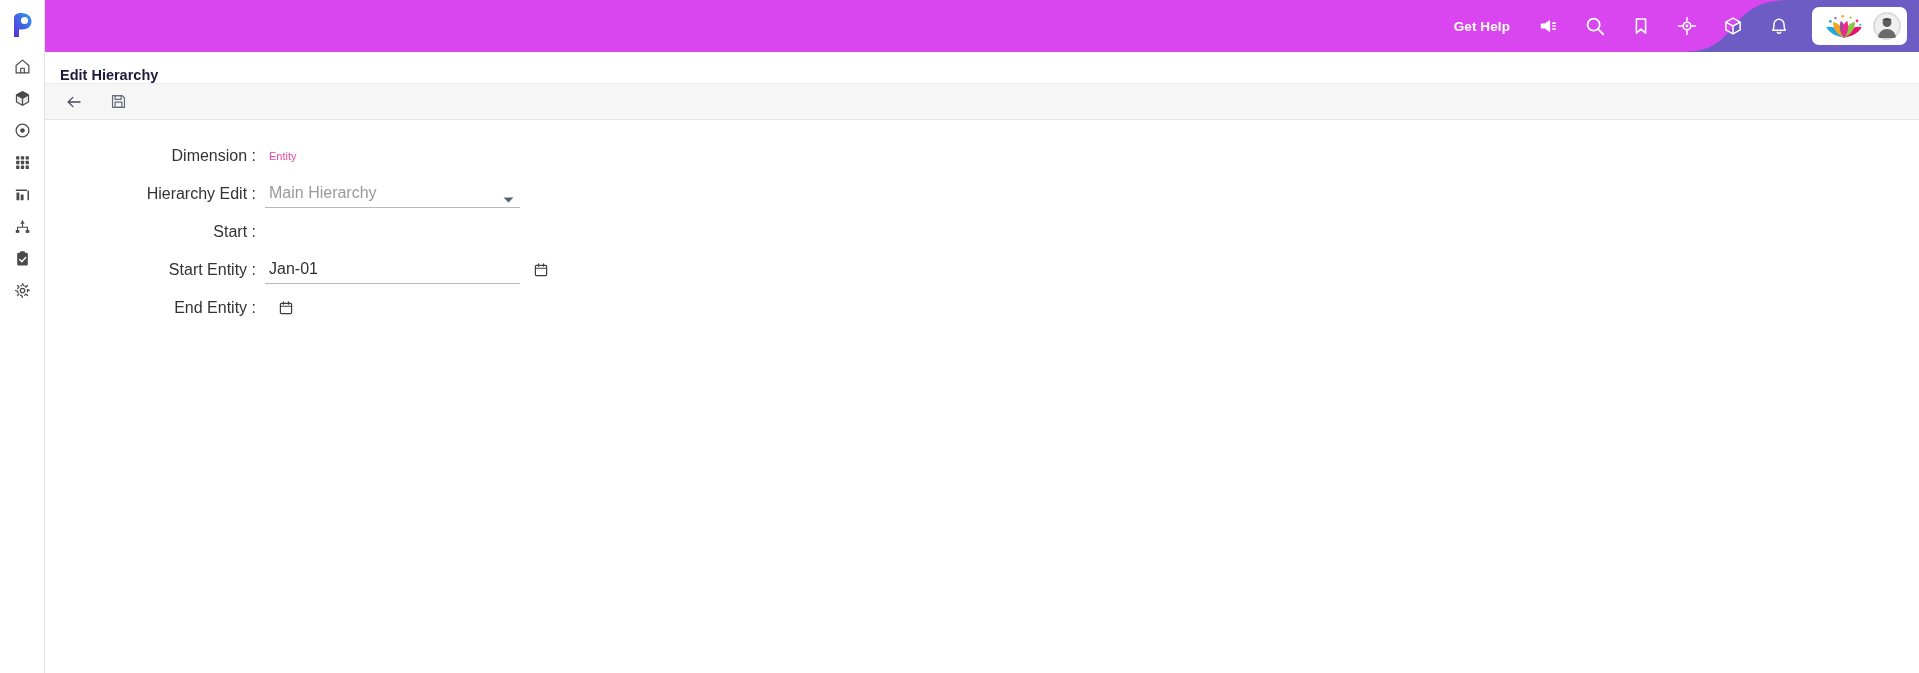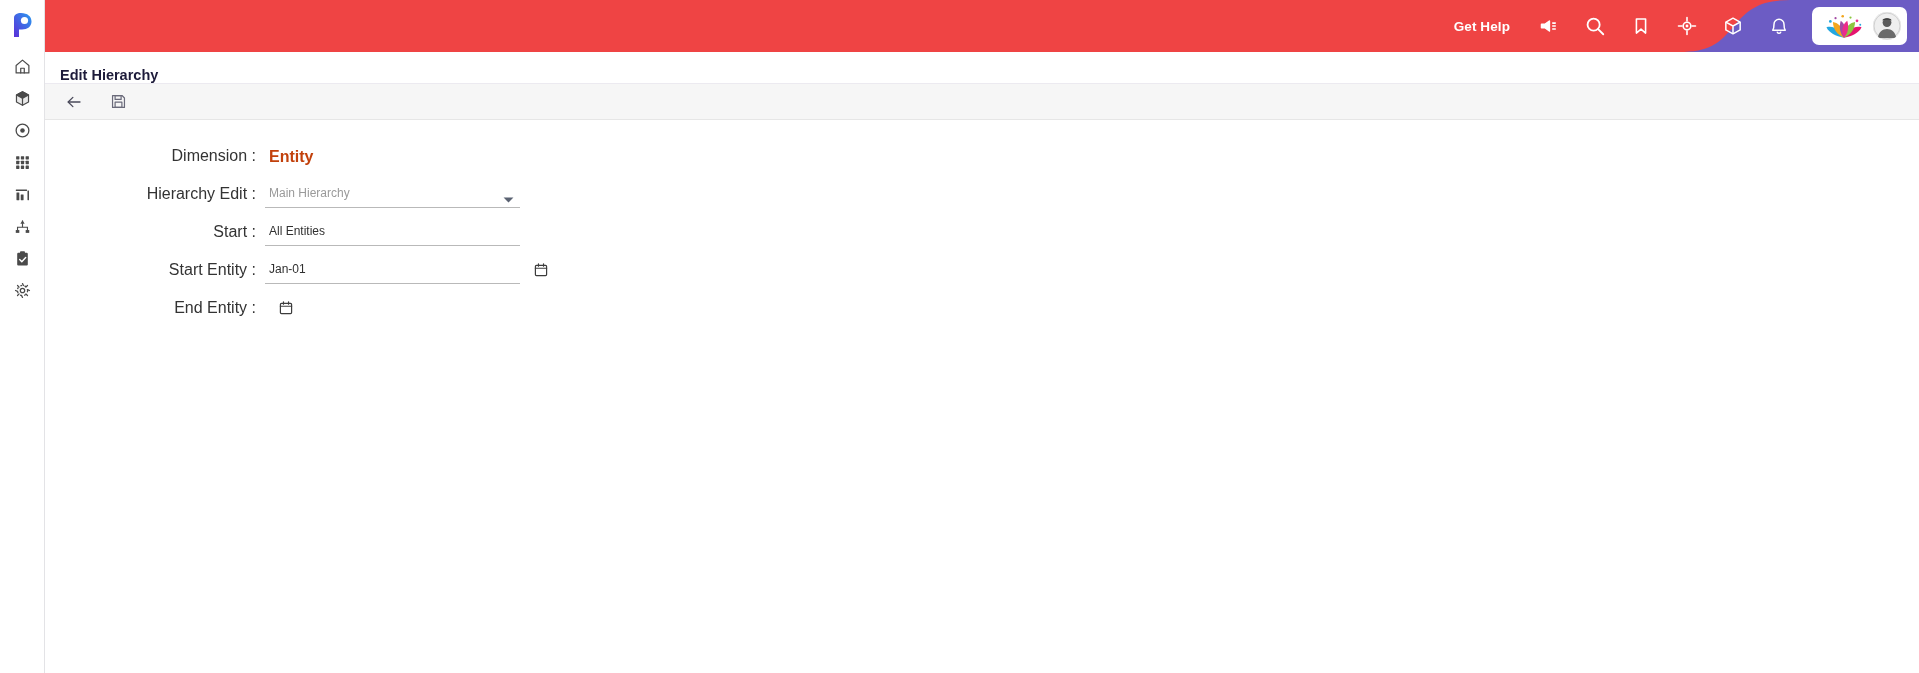"Get Help" .topbar { background: #ef4444 -> #d946ef }
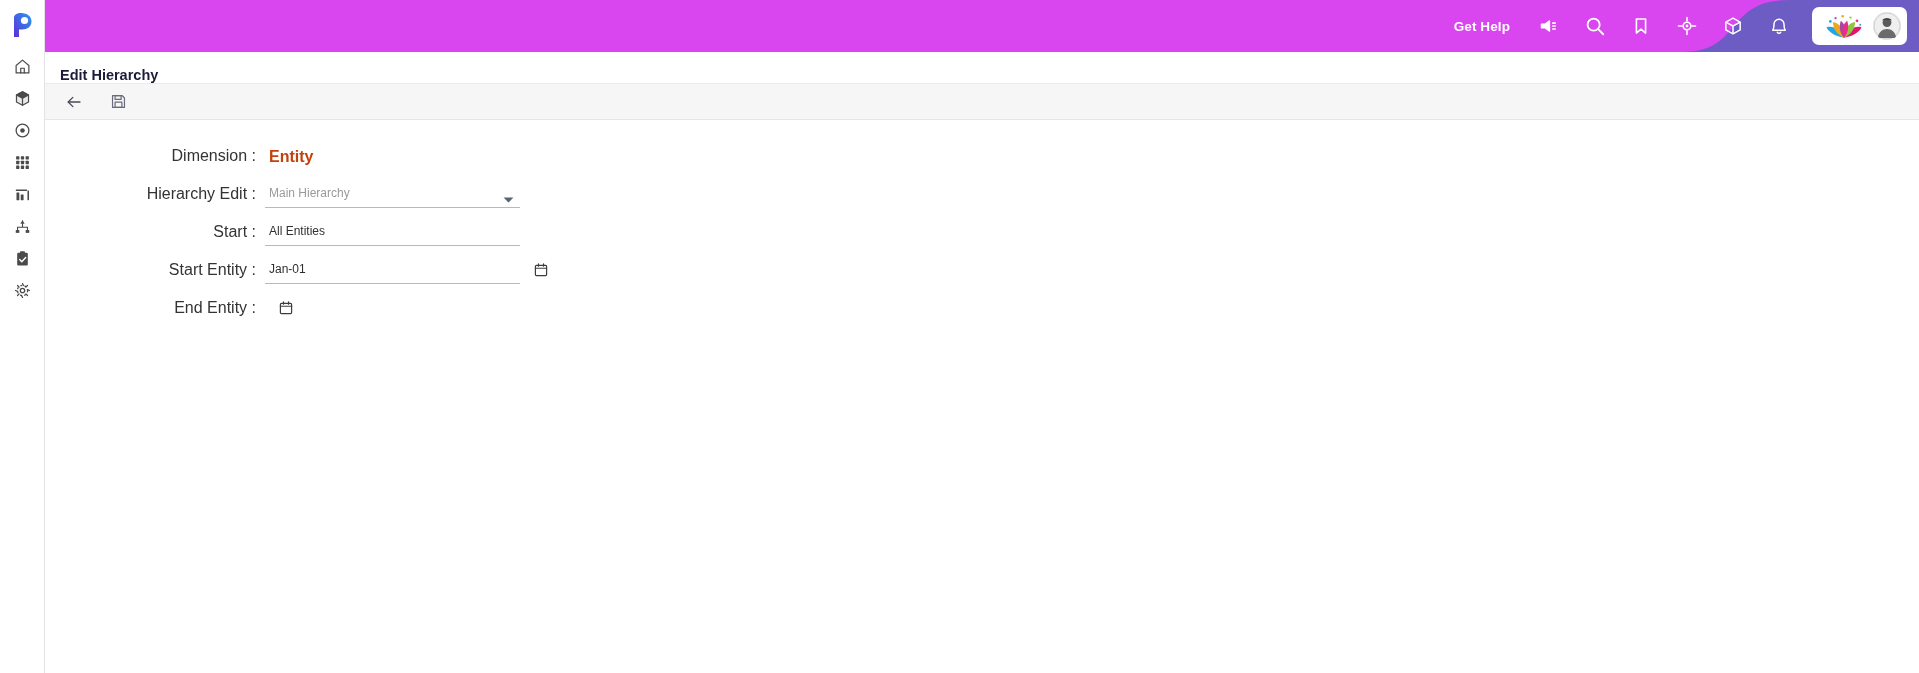"Entity" .fstatic { color: #c2410c -> #ec4899; font-size: 16px -> 11px; font-weight: bold -> normal }
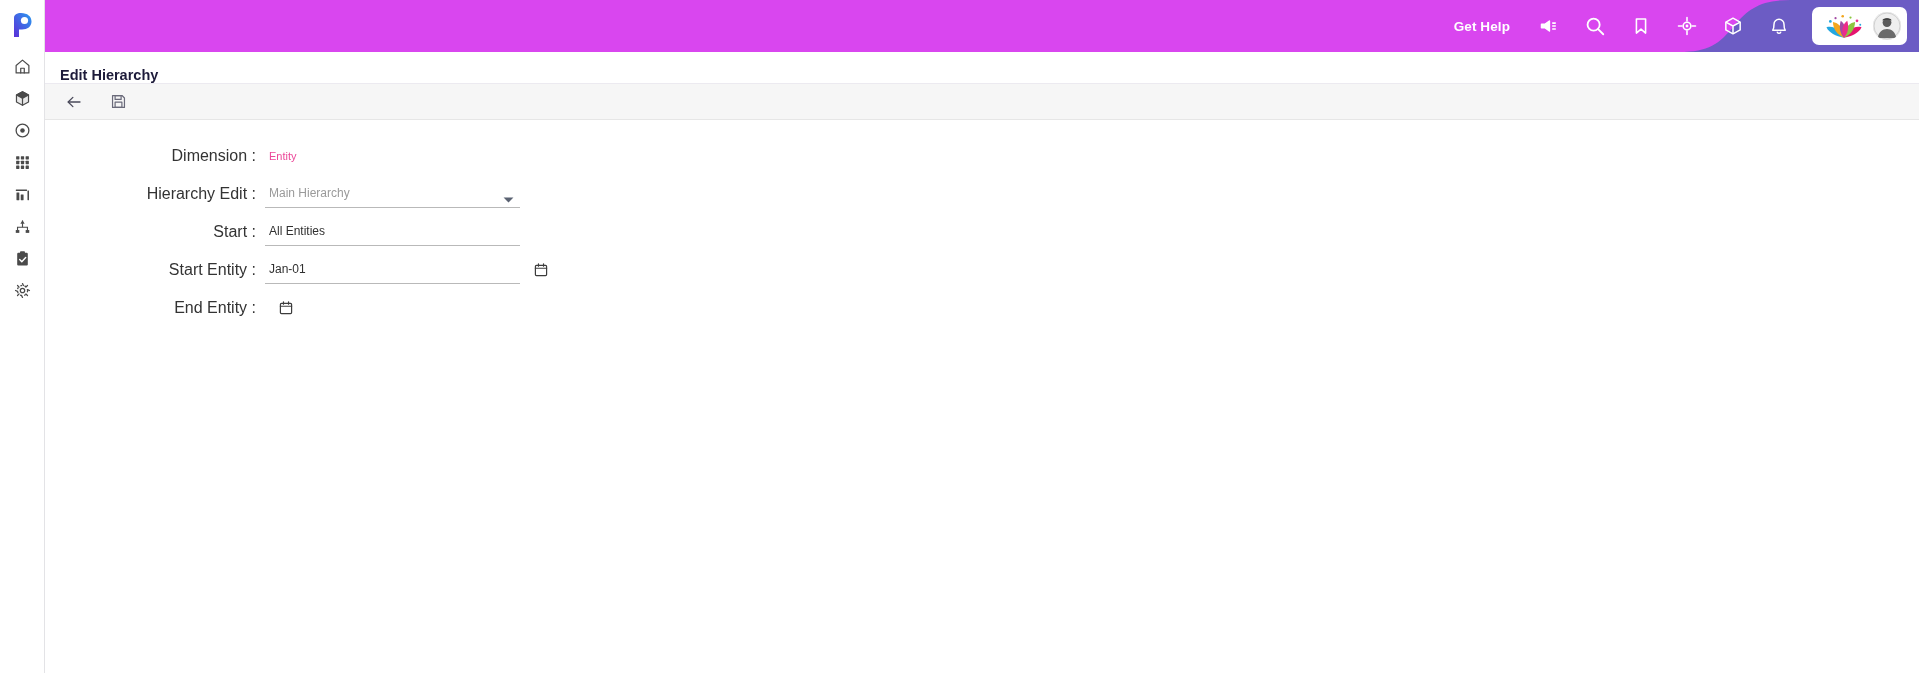"Main Hierarchy" .fctl input { font-size: 12px -> 16px }
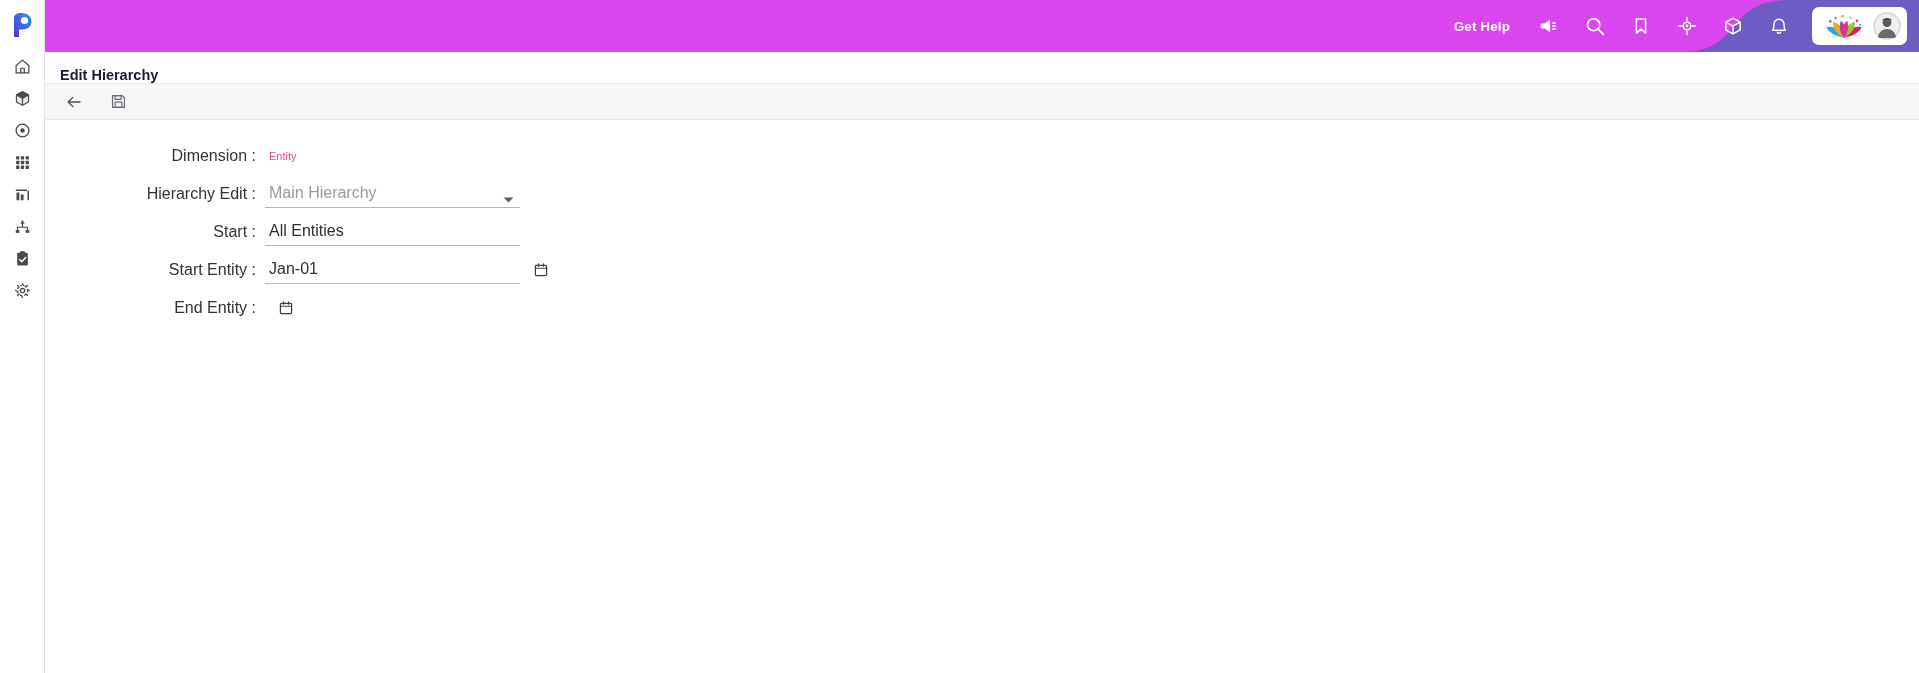"All Entities" div.fctl { html: <div> <input> </div> -> none }
